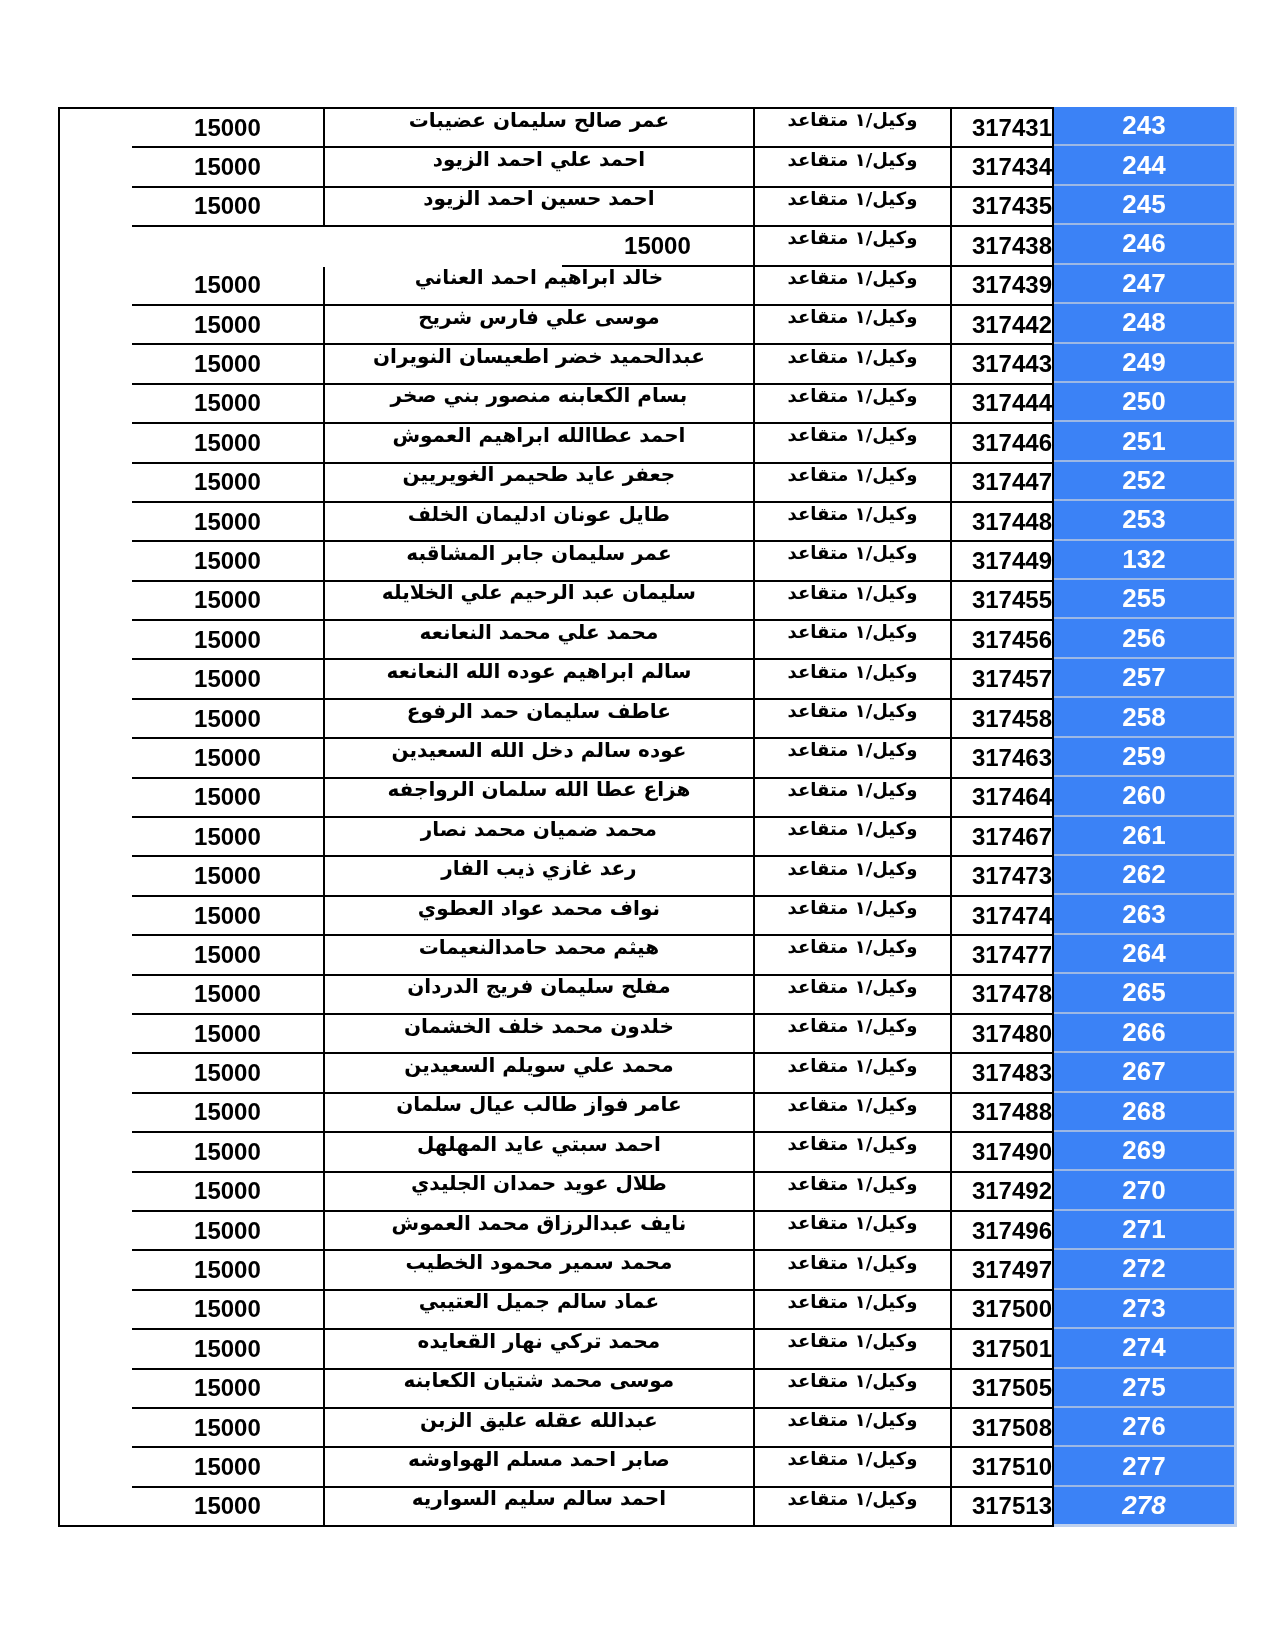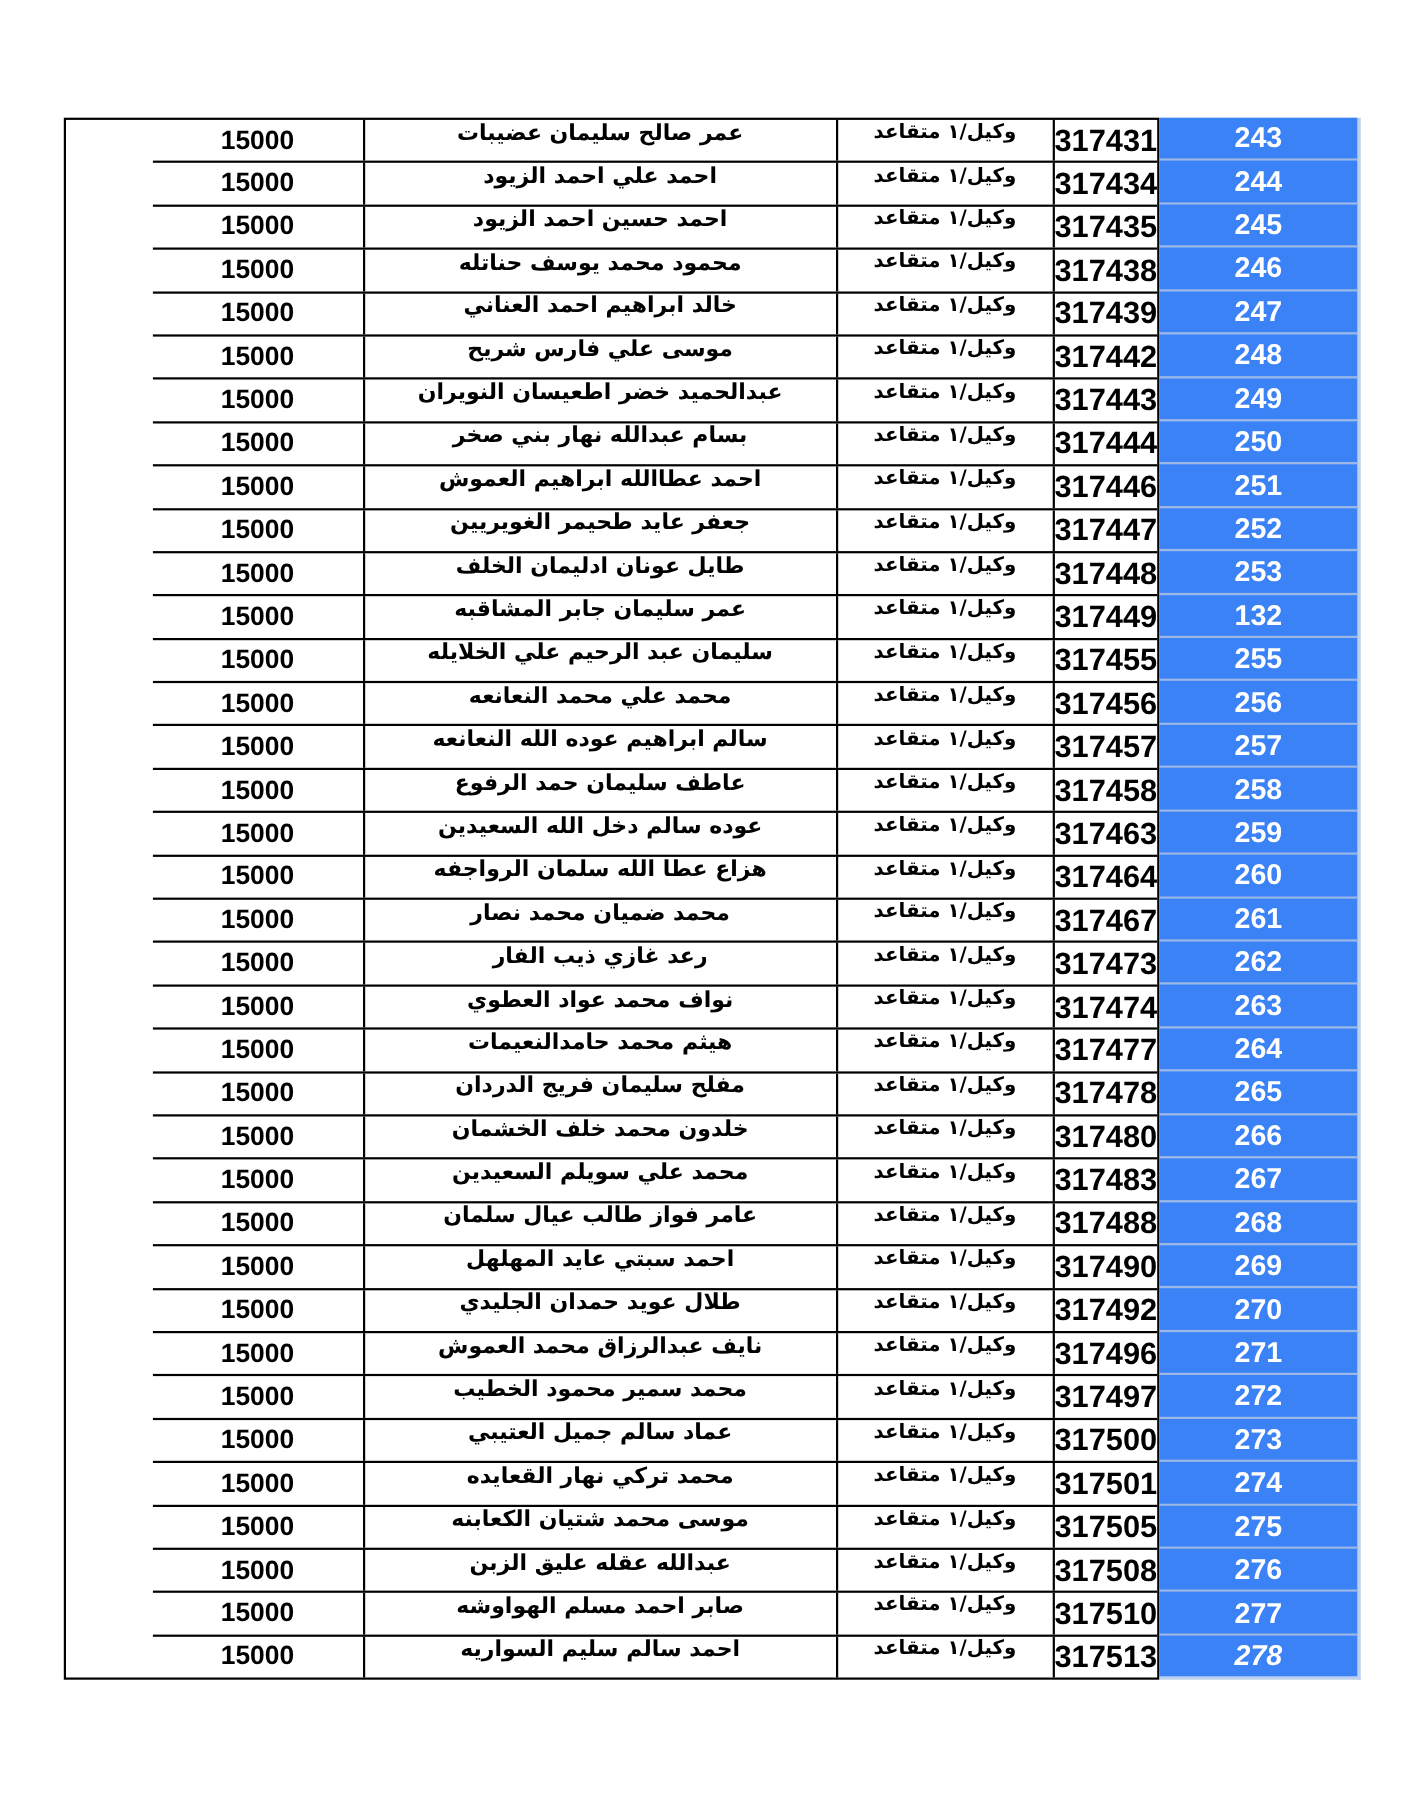"317431" .cell-id { font-size: 28px -> 24px; margin-left: none -> 20px }
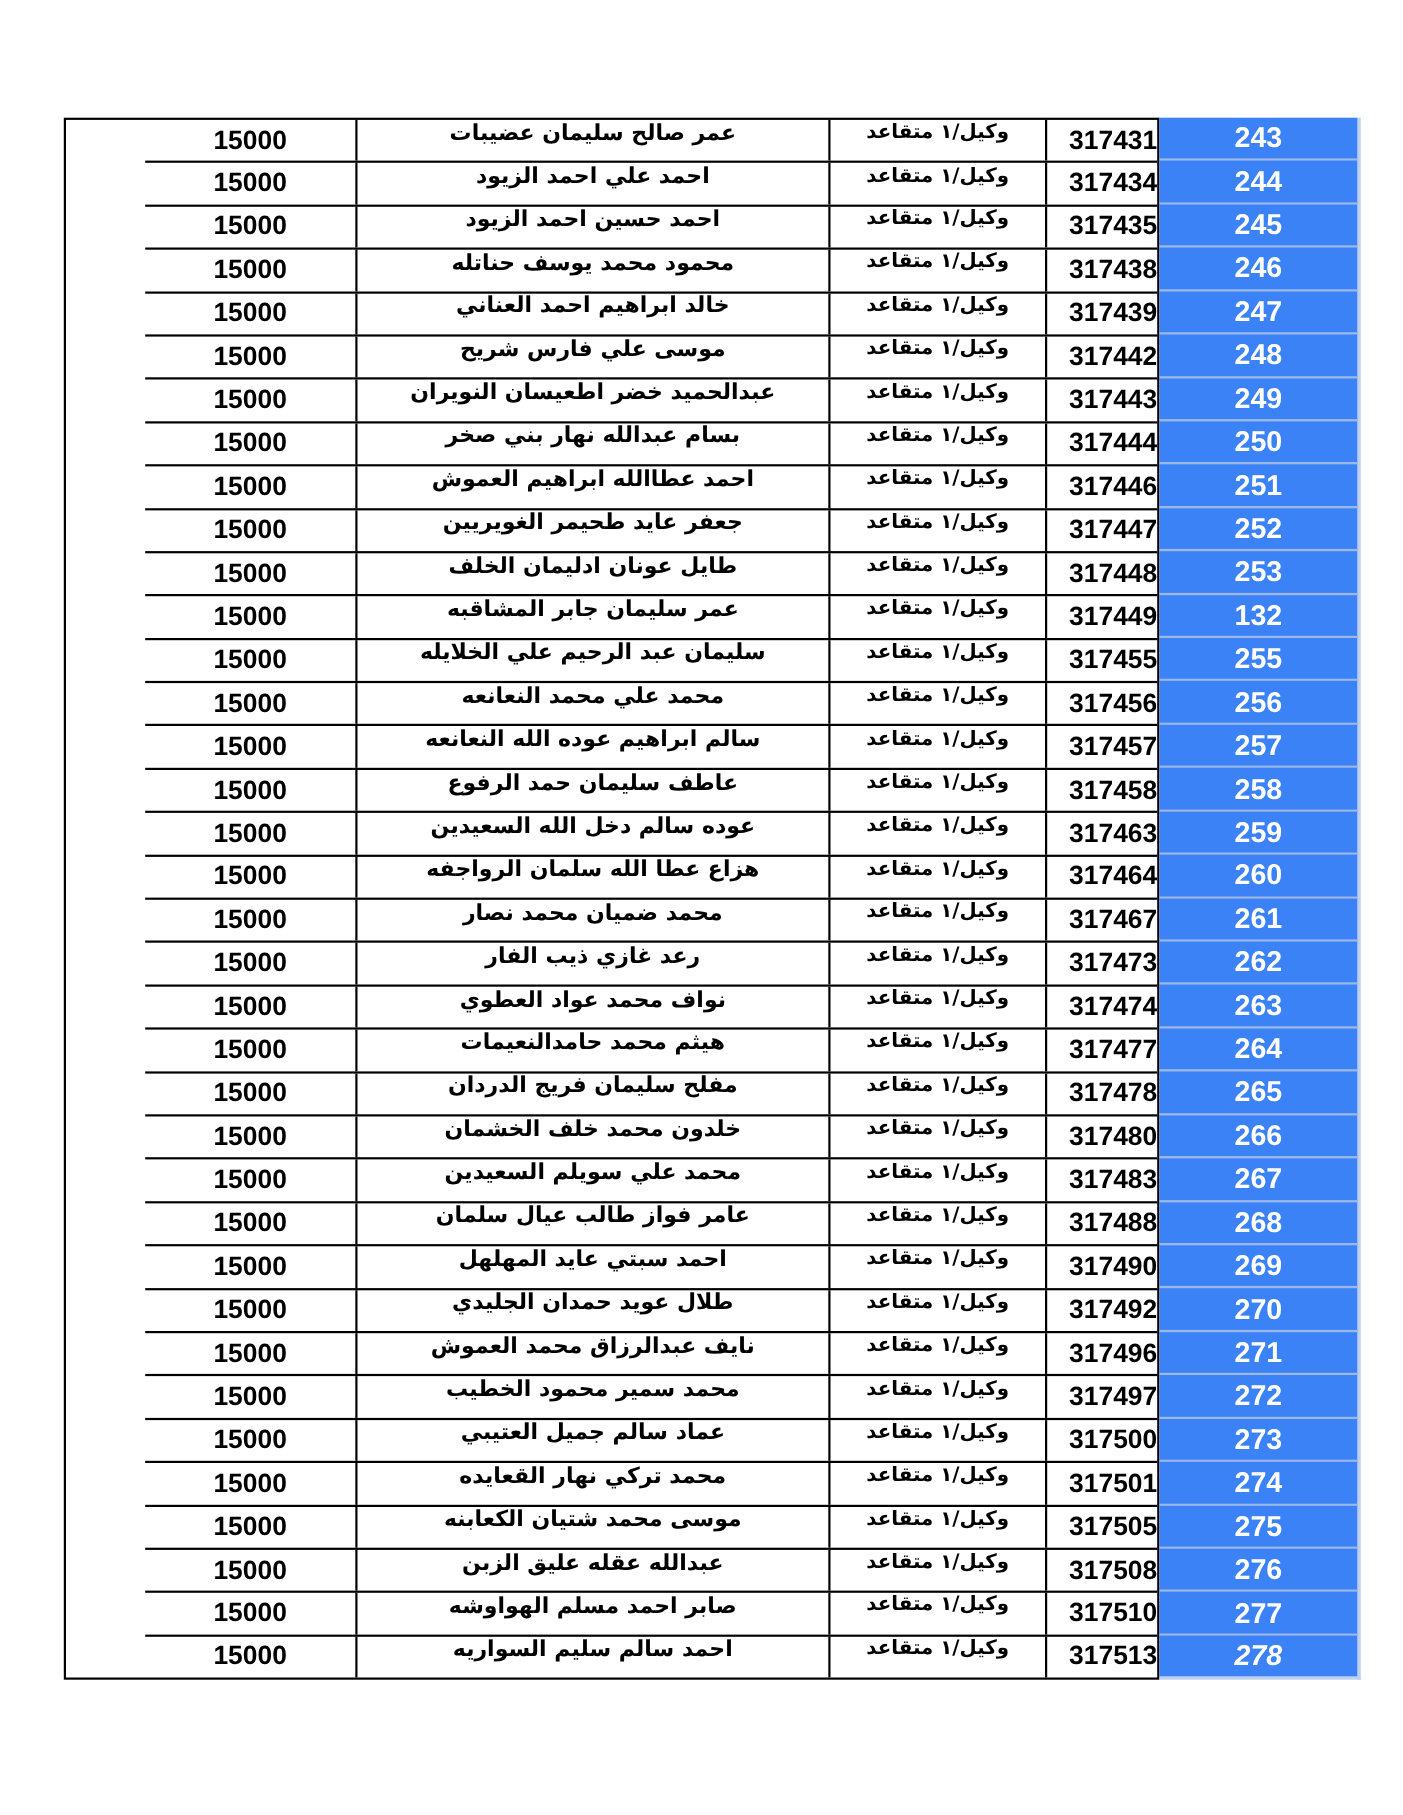"محمود محمد يوسف حناتله" div.cell { html: <div>محمود محمد يوسف حناتله</div> -> none }
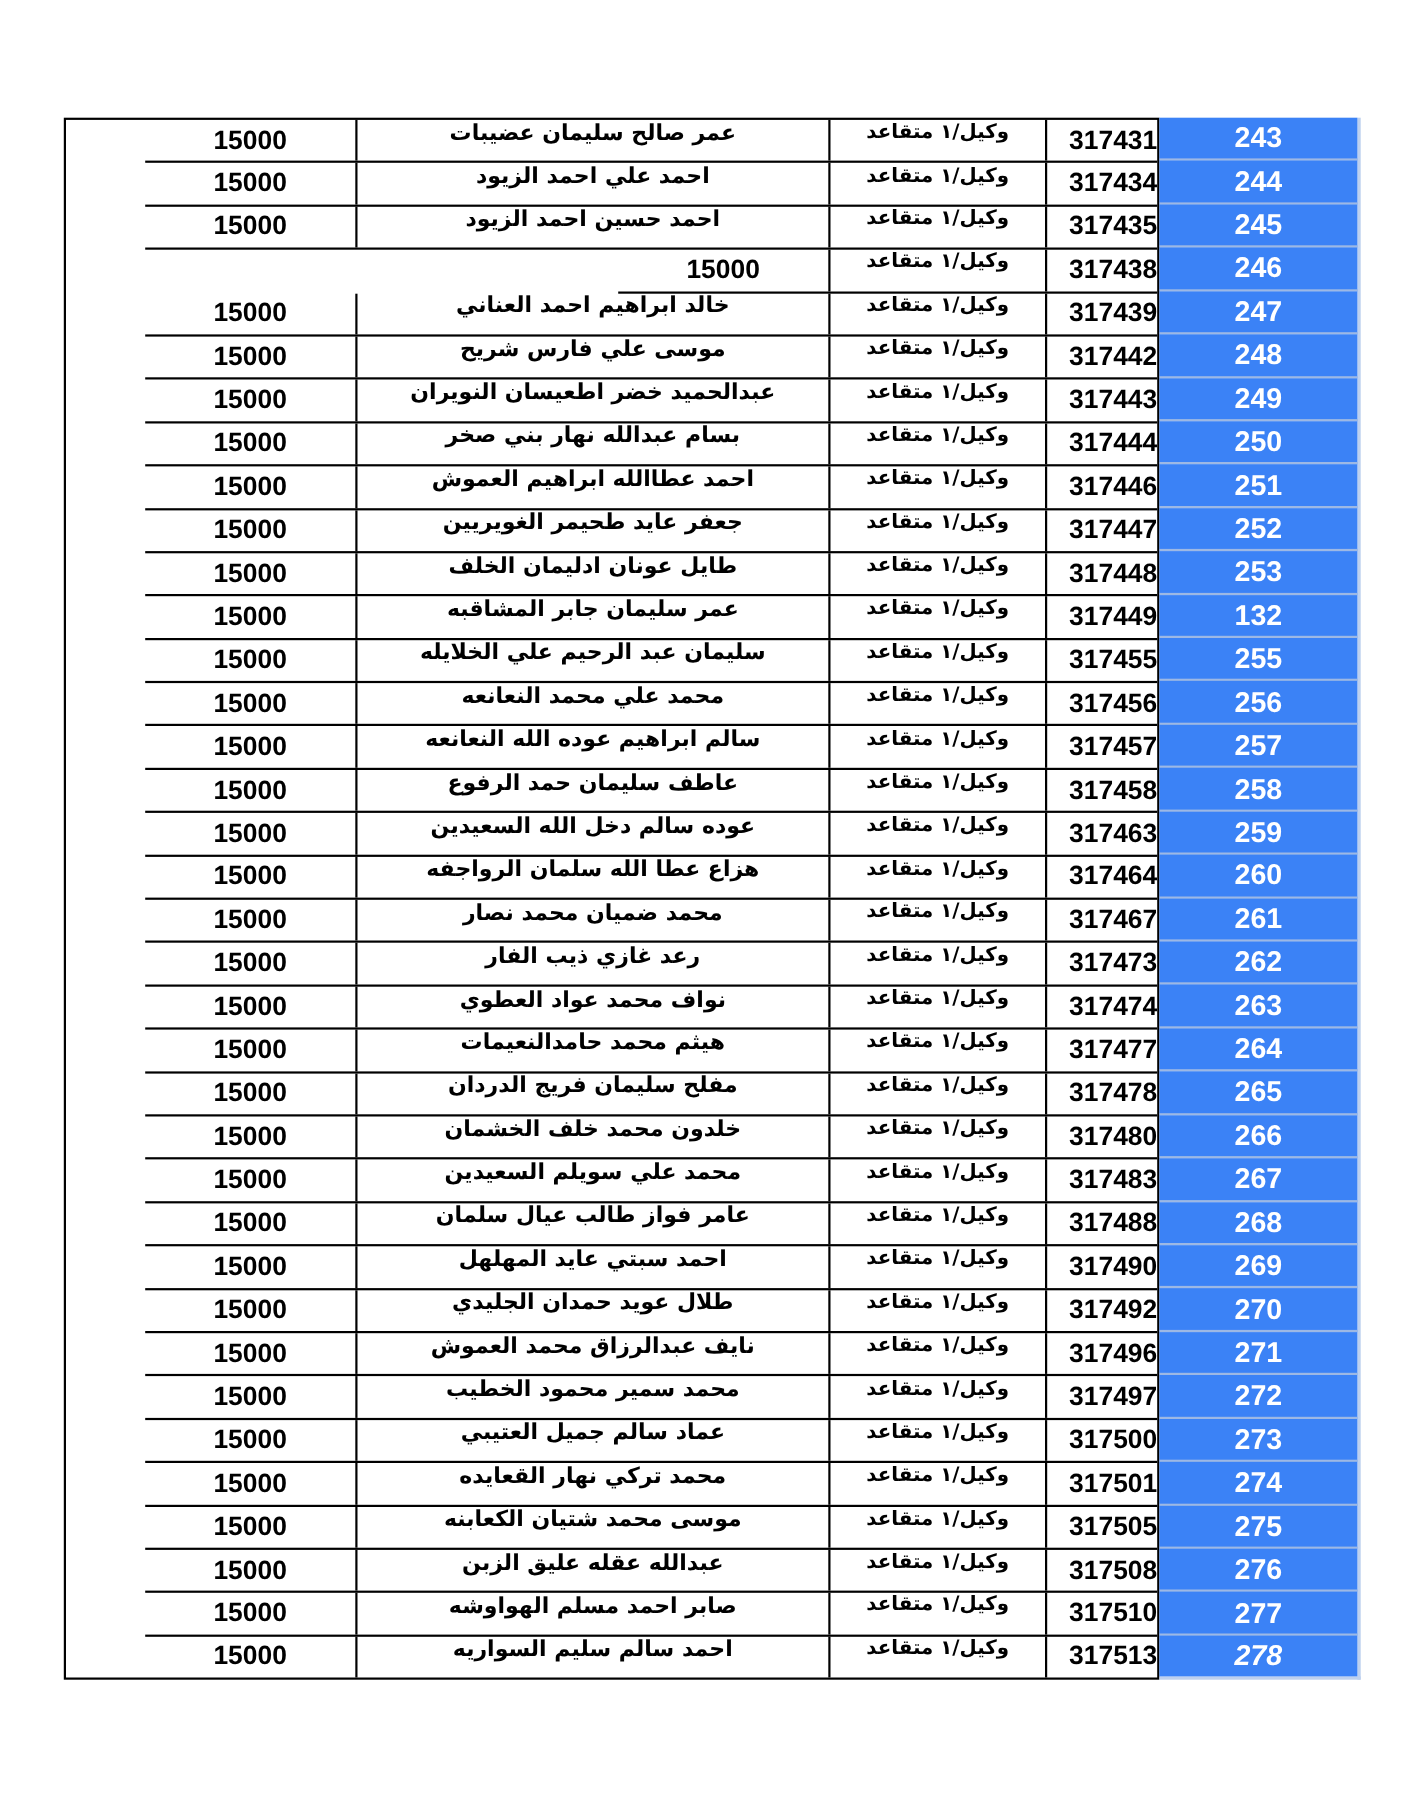"بسام عبدالله نهار بني صخر" div.cell { text: عبدالله نهار -> الكعابنه منصور }
